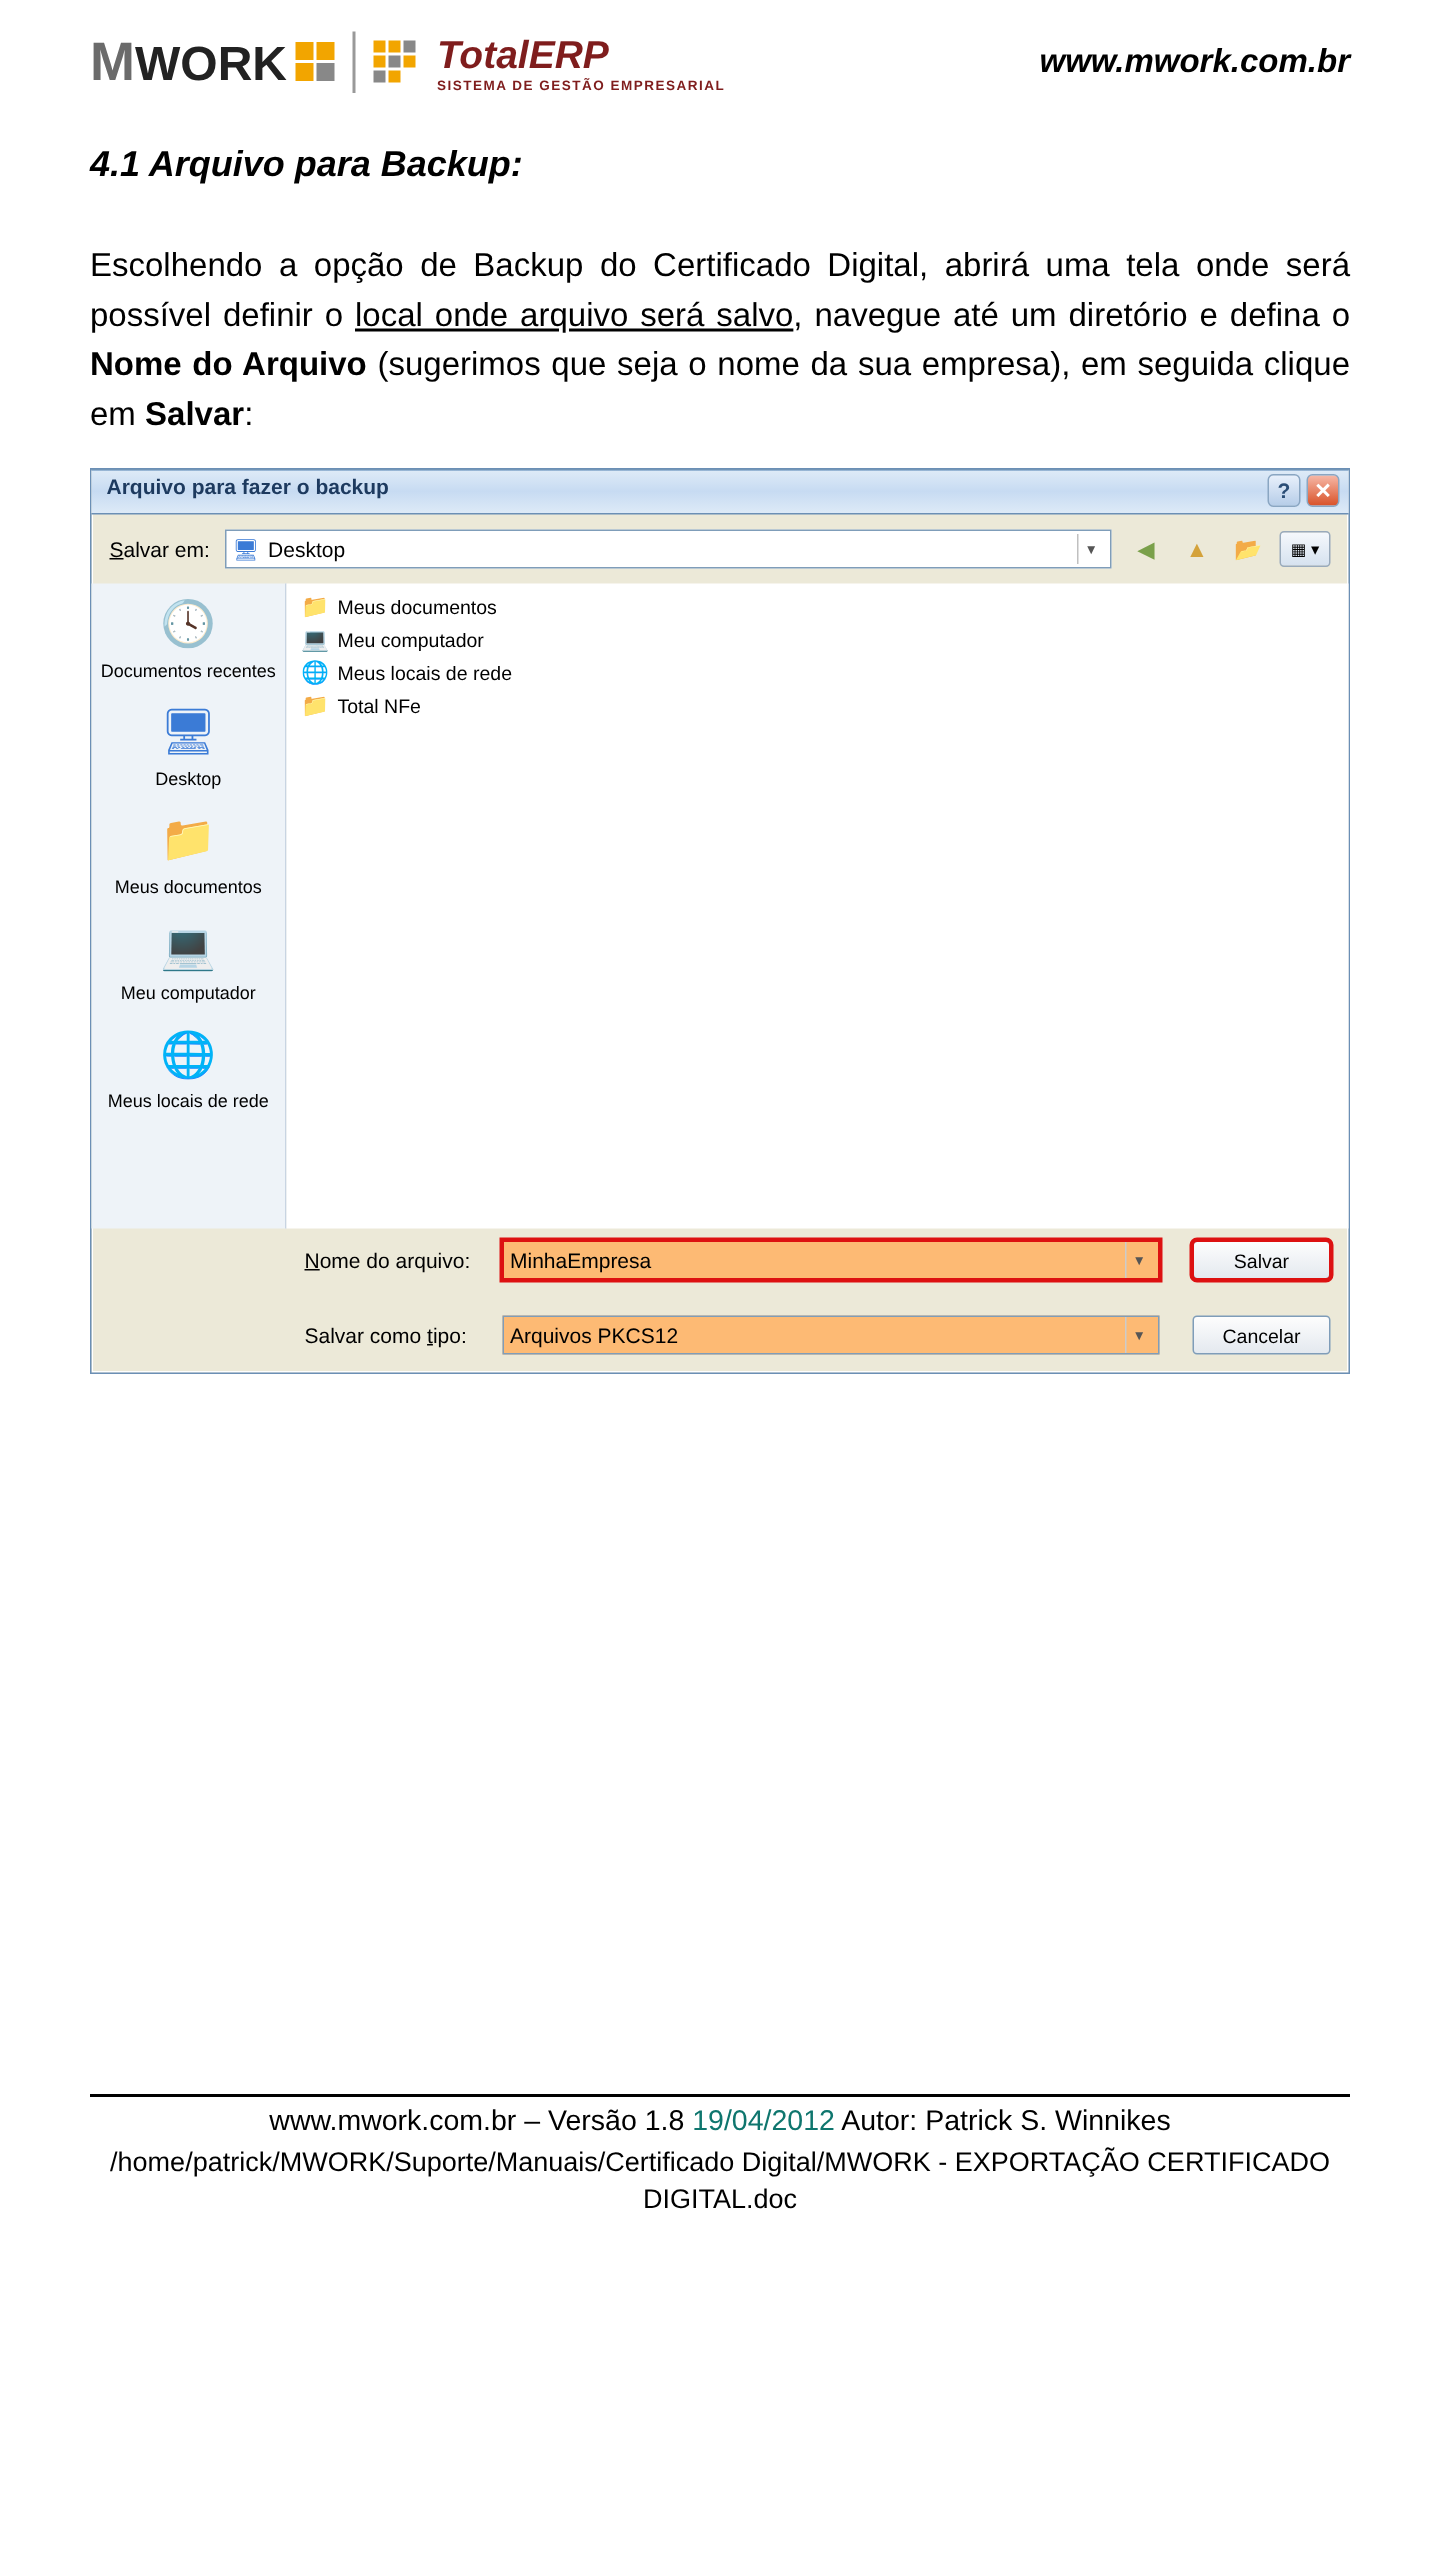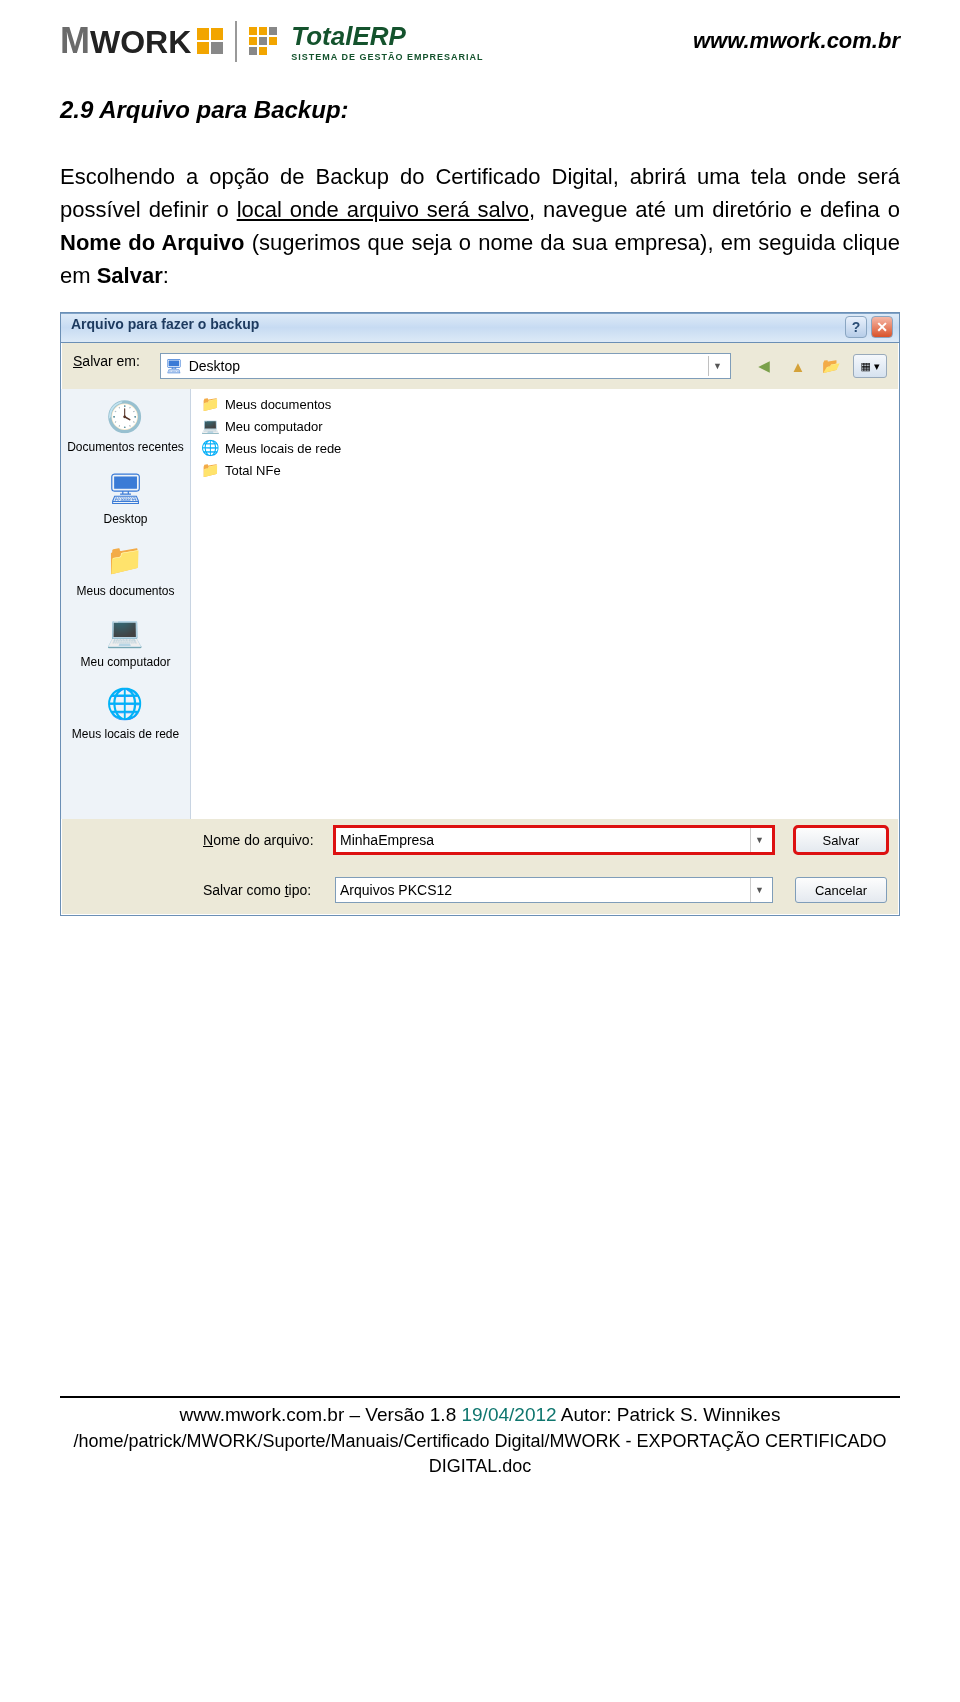"TotalERP" .logo-totalerp { color: #14532d -> #7f1d1d }
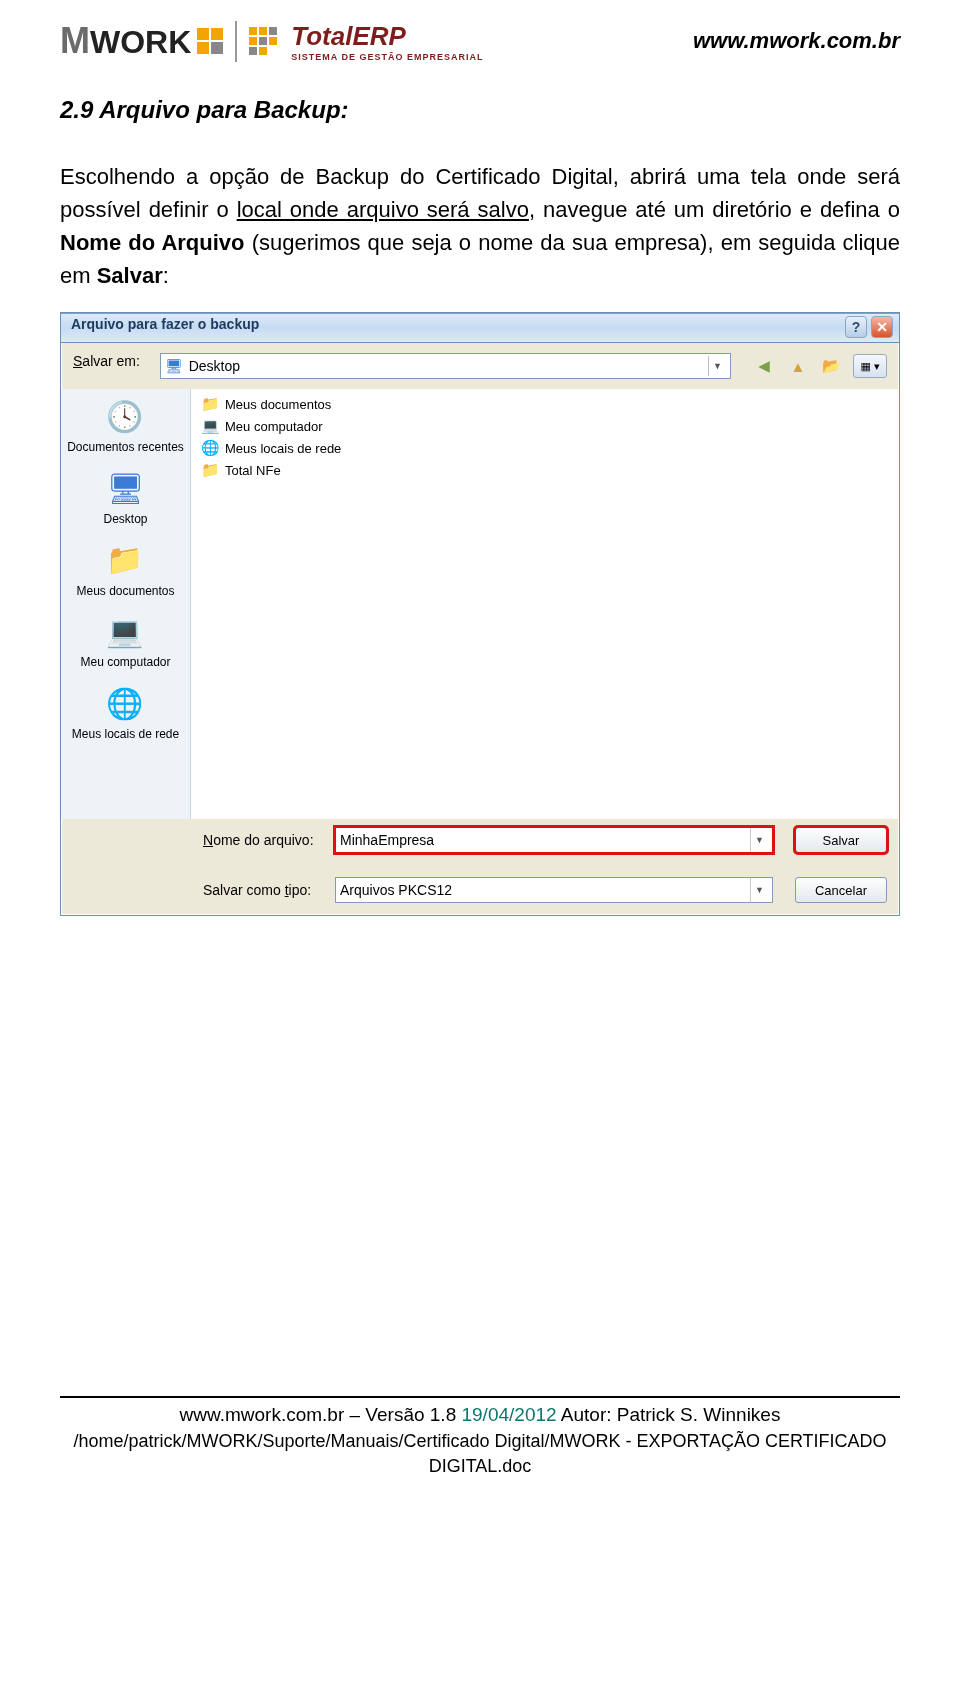"2.9 Arquivo para Backup:" div.section-title { text: 2.9 -> 4.1 }
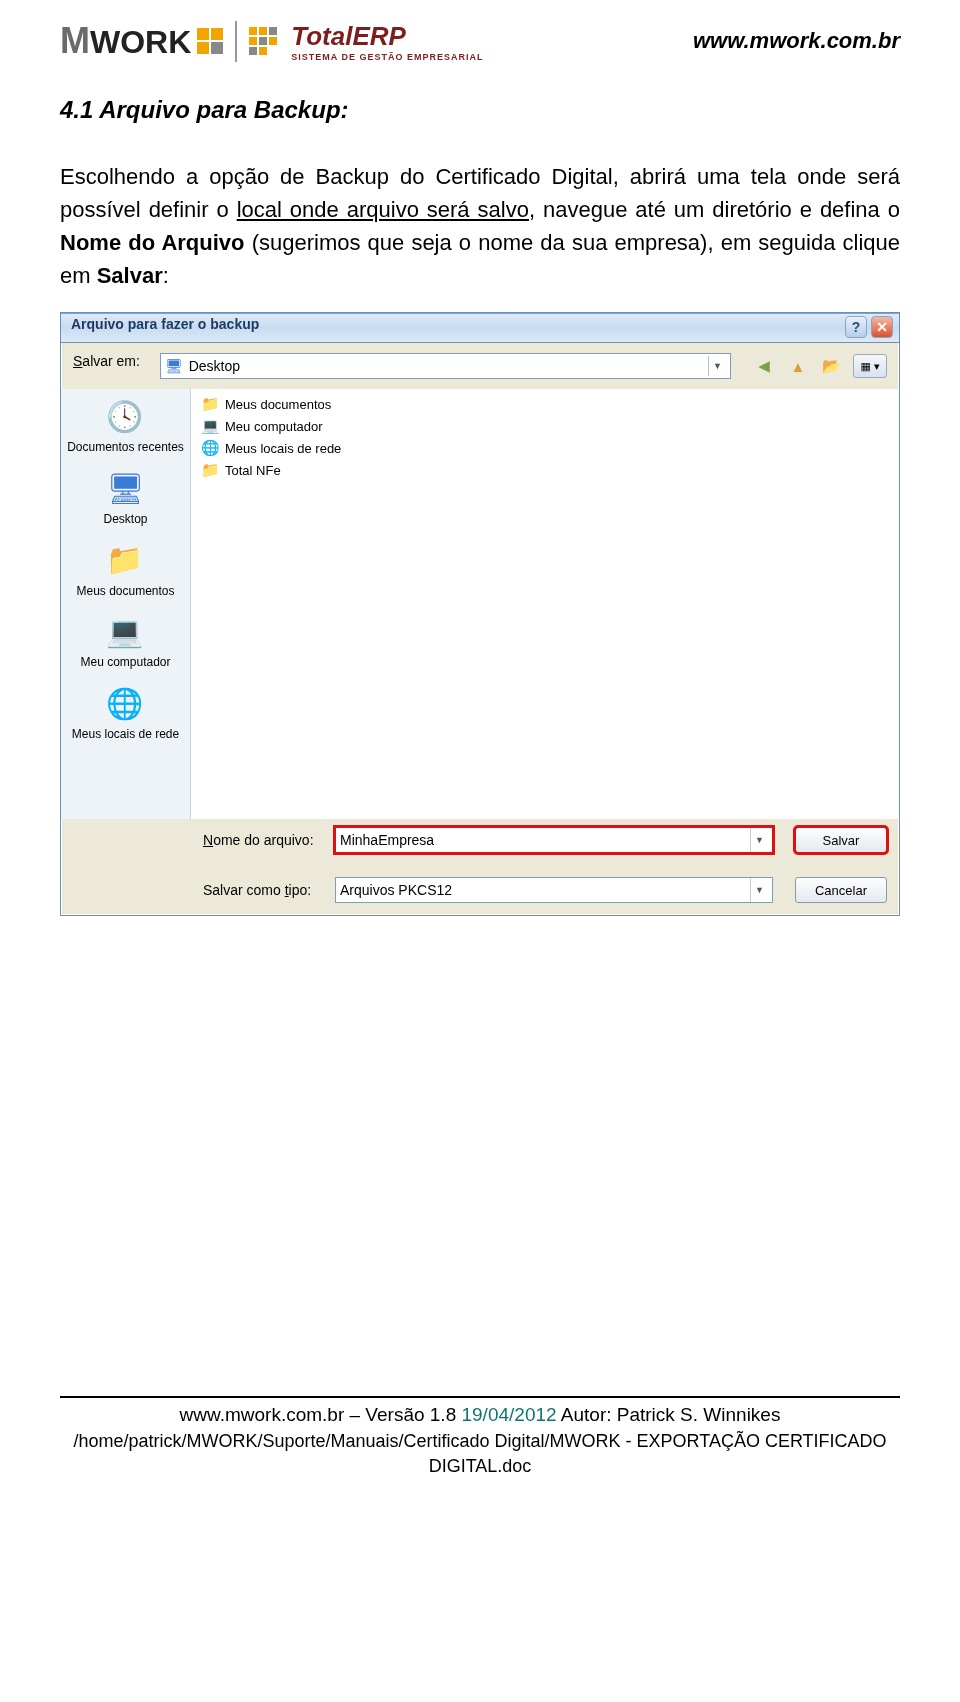"Salvar em:" .toprow { align-items: none -> center; gap: 20px -> 10px }
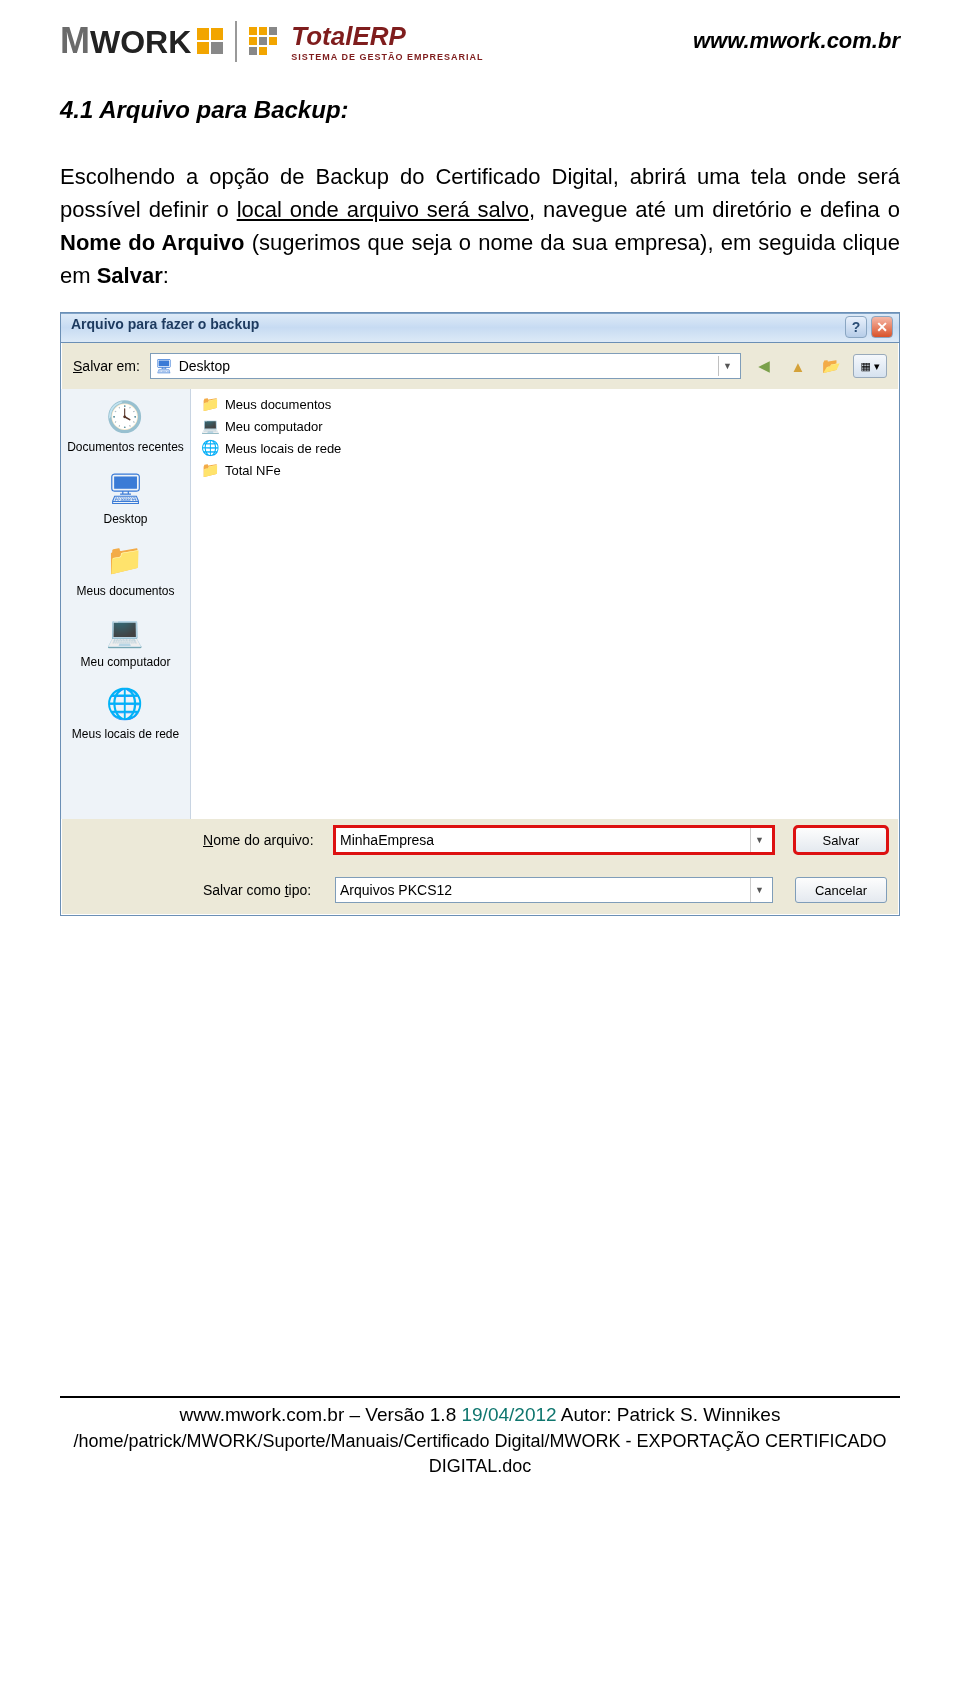"MinhaEmpresa" .fieldrow .val { background: #ffffff -> #fdba74 }
